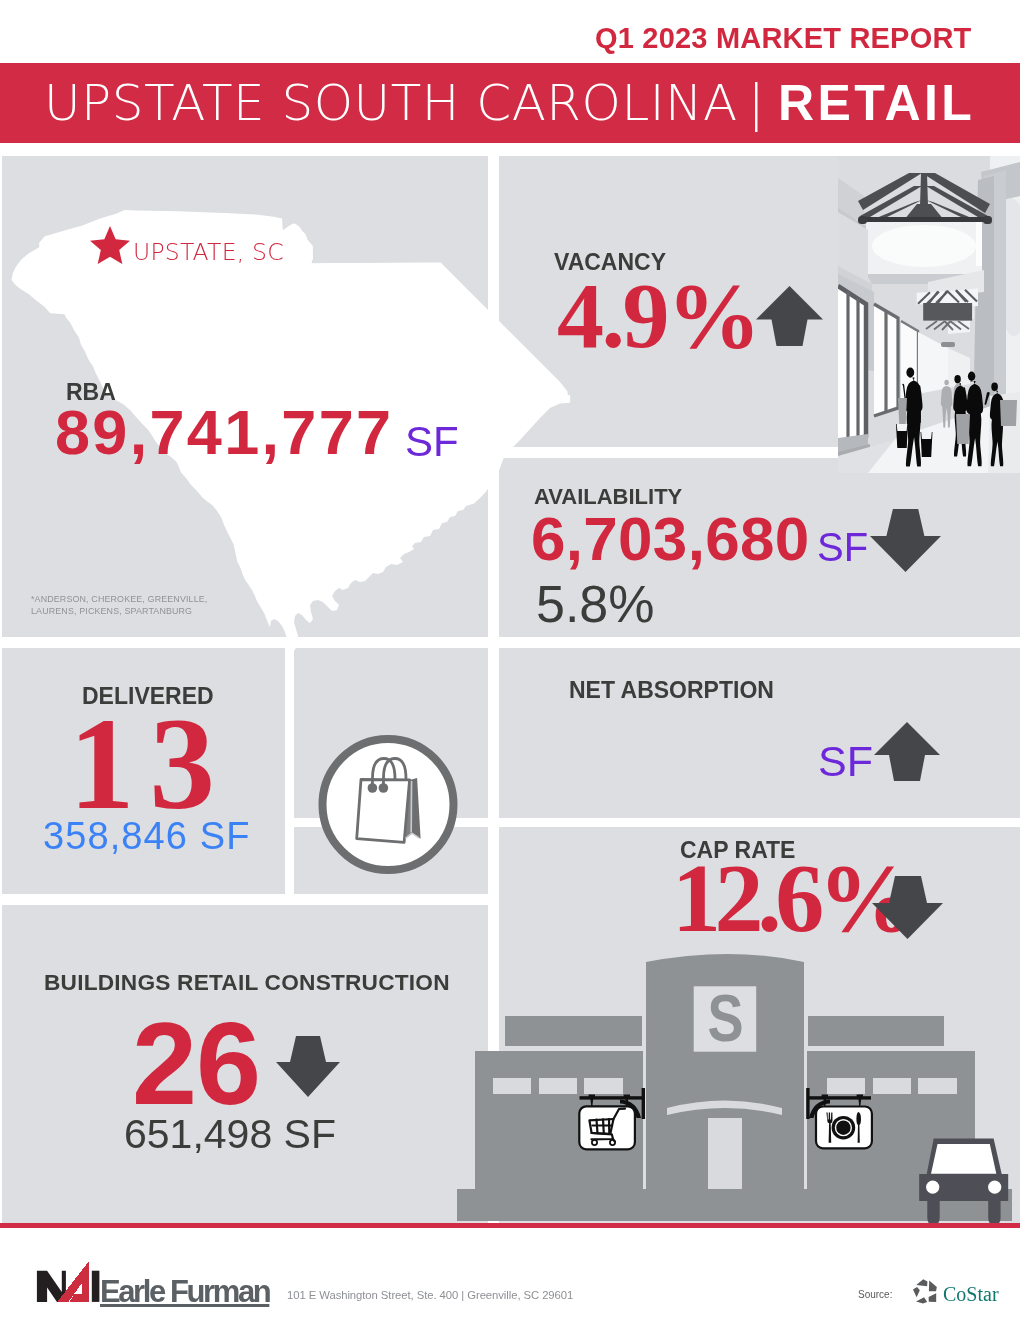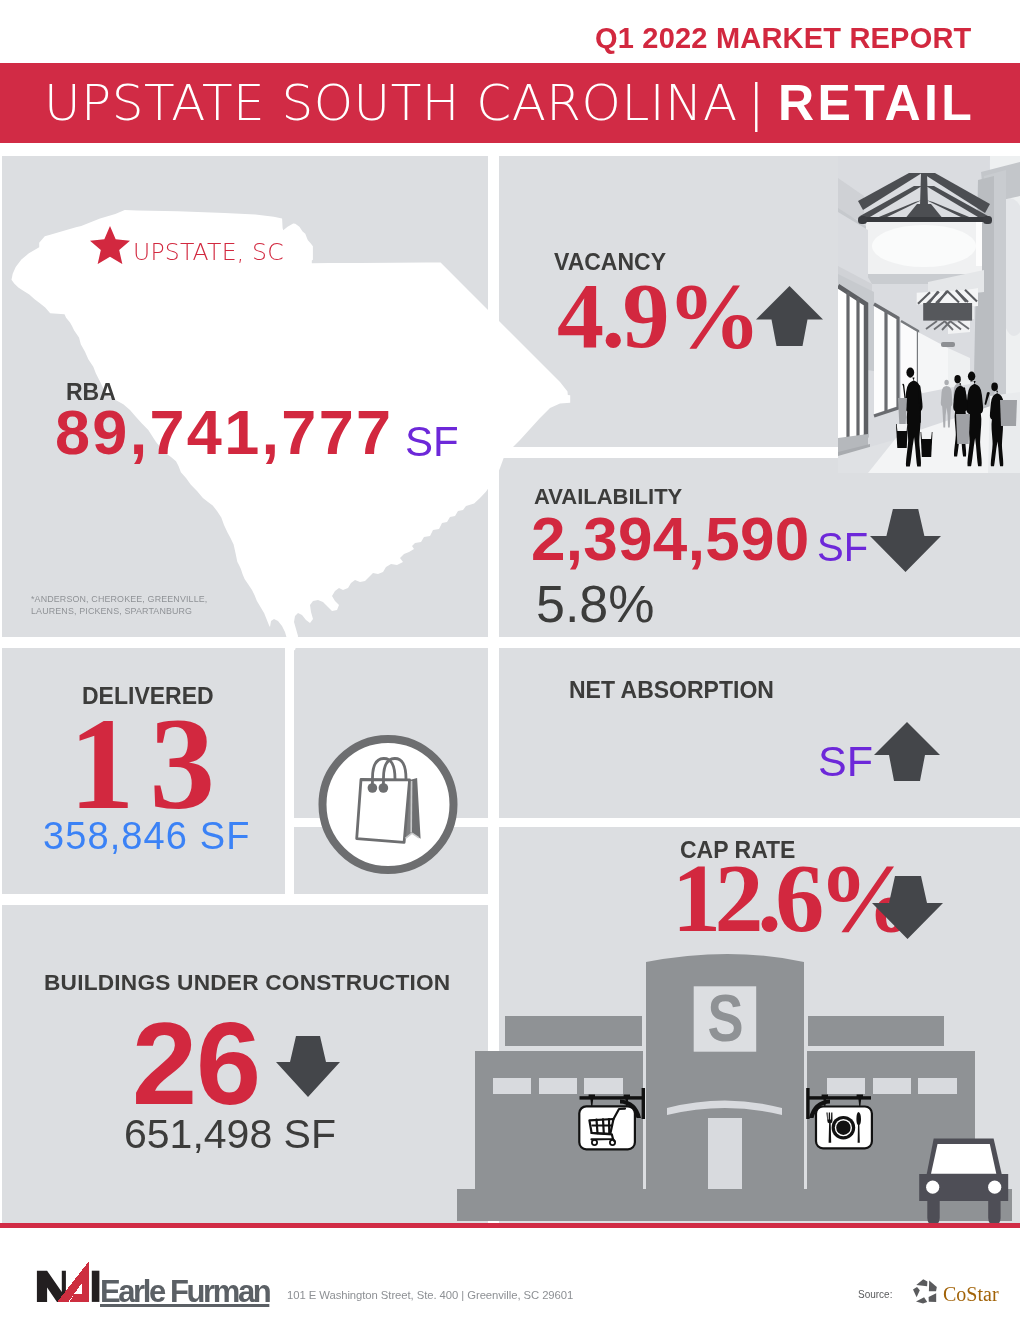"Q1 2022 MARKET REPORT" div.eyebrow { text: 2022 -> 2023 }
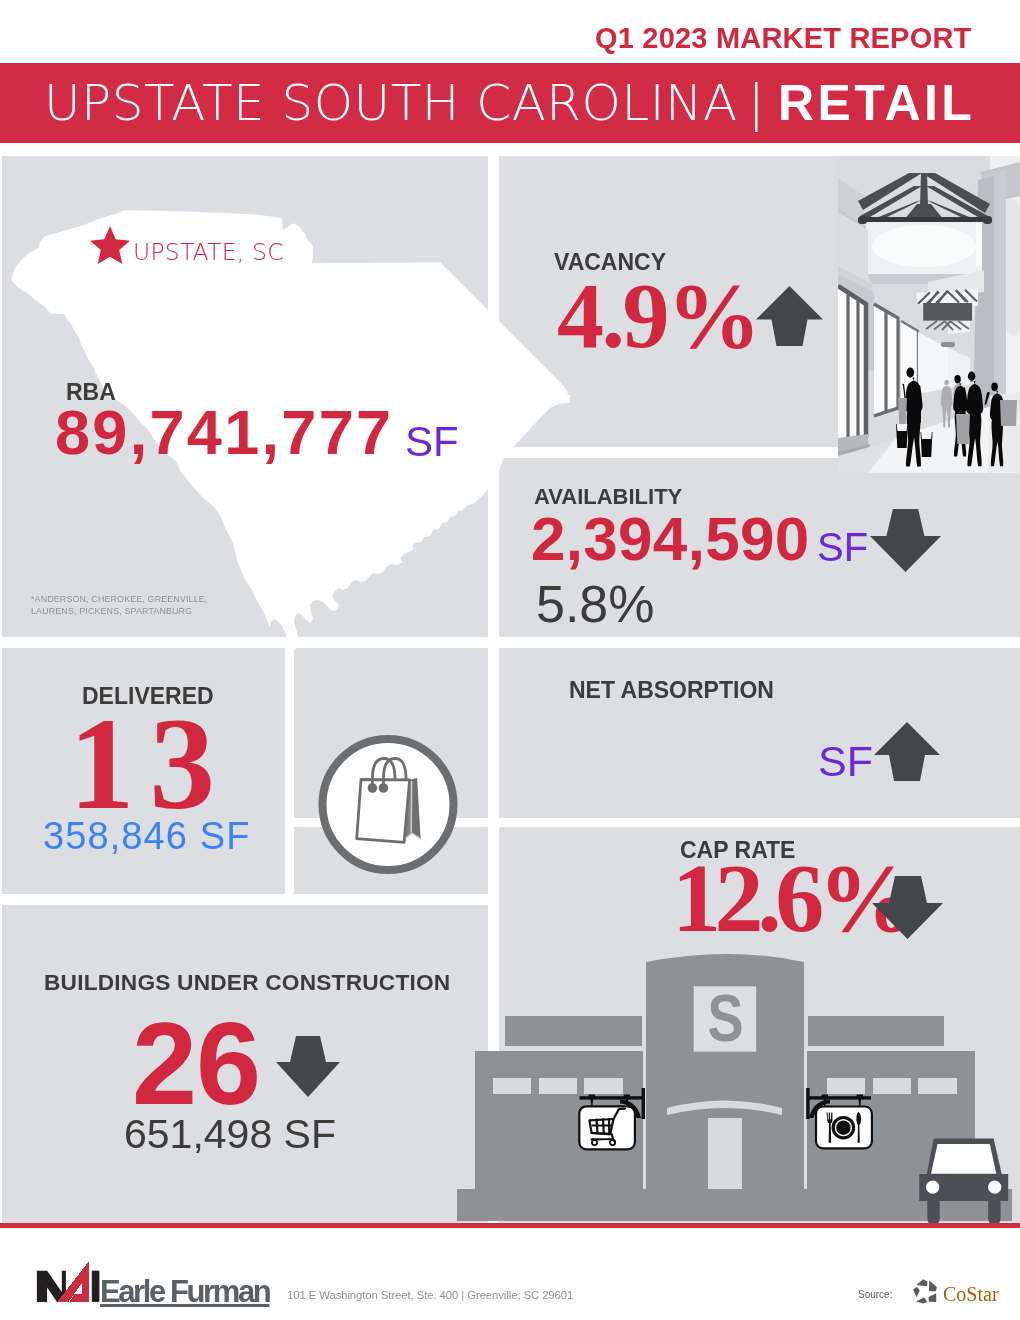"2,394,590" div.num-sans { text: 2,394,590 -> 6,703,680 }
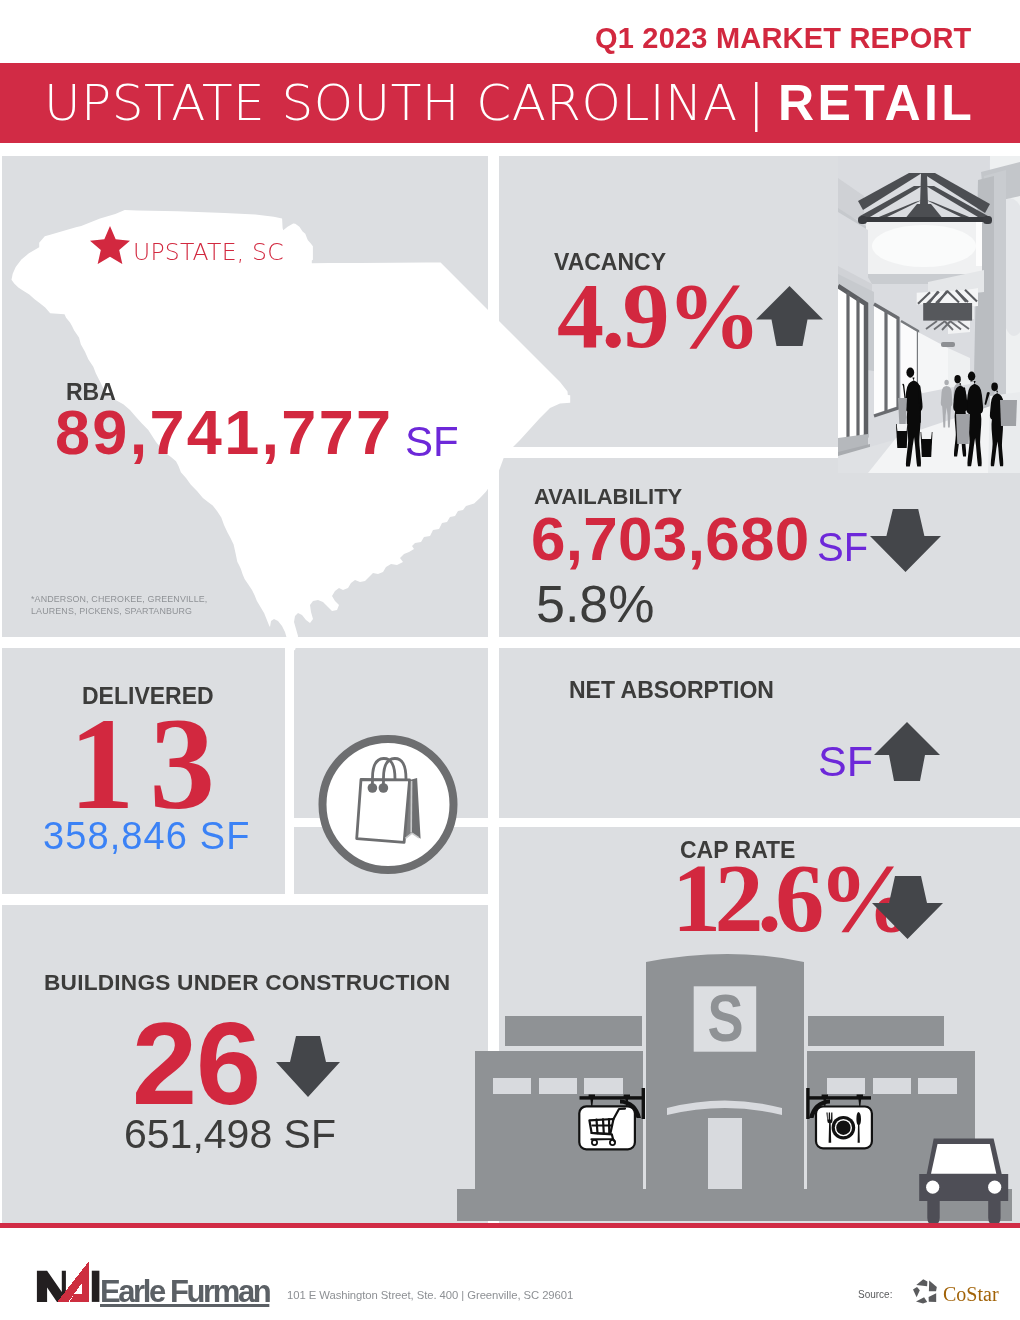"BUILDINGS UNDER CONSTRUCTION" div.lbl { text: UNDER -> RETAIL }
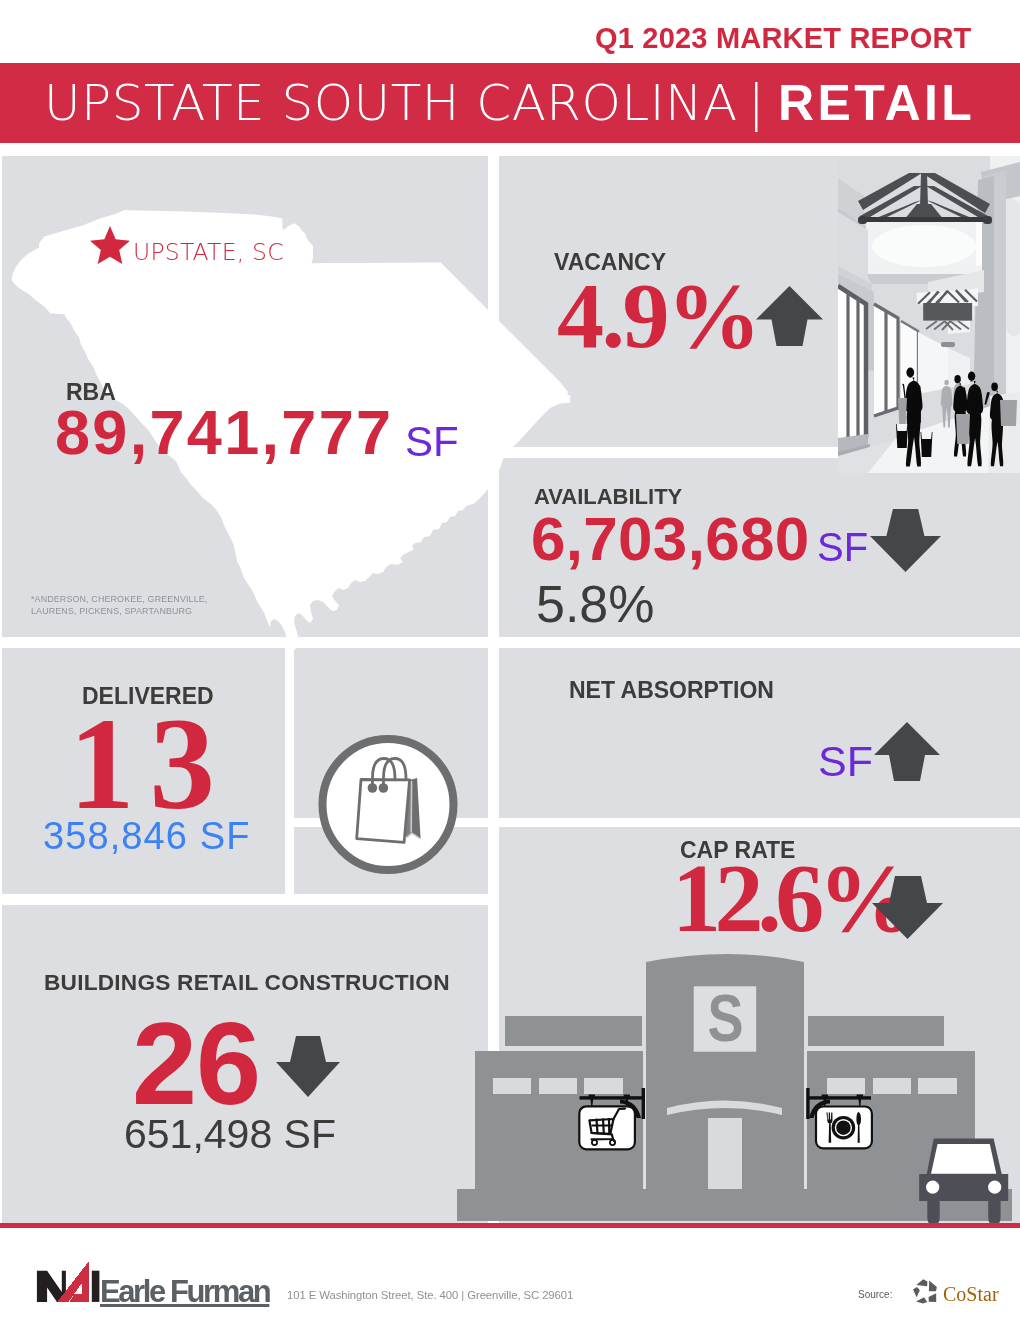"CoStar" #costar-name { color: #a16207 -> #0f766e }
